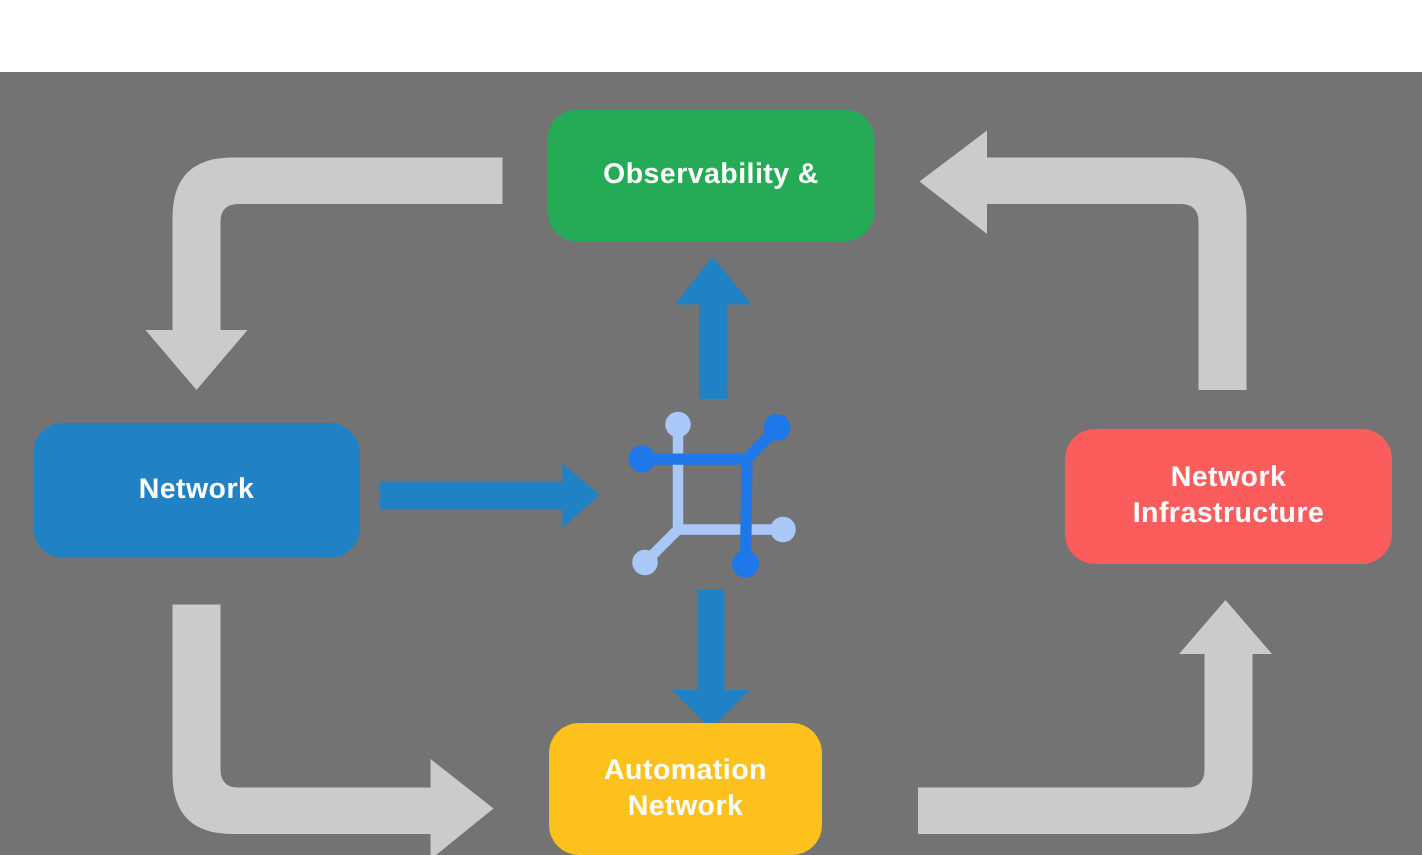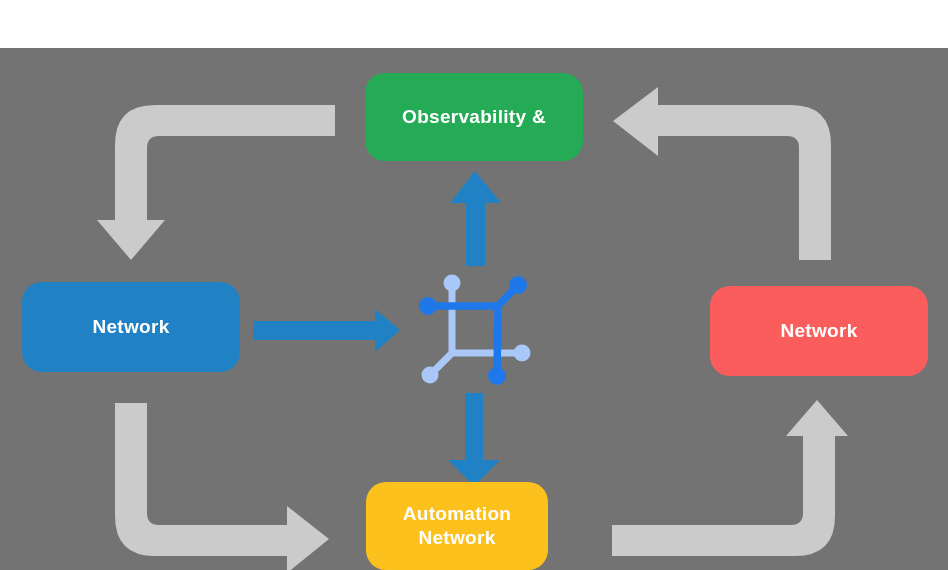"Infrastructure" span { html: none -> <span>Infrastructure</span> }
